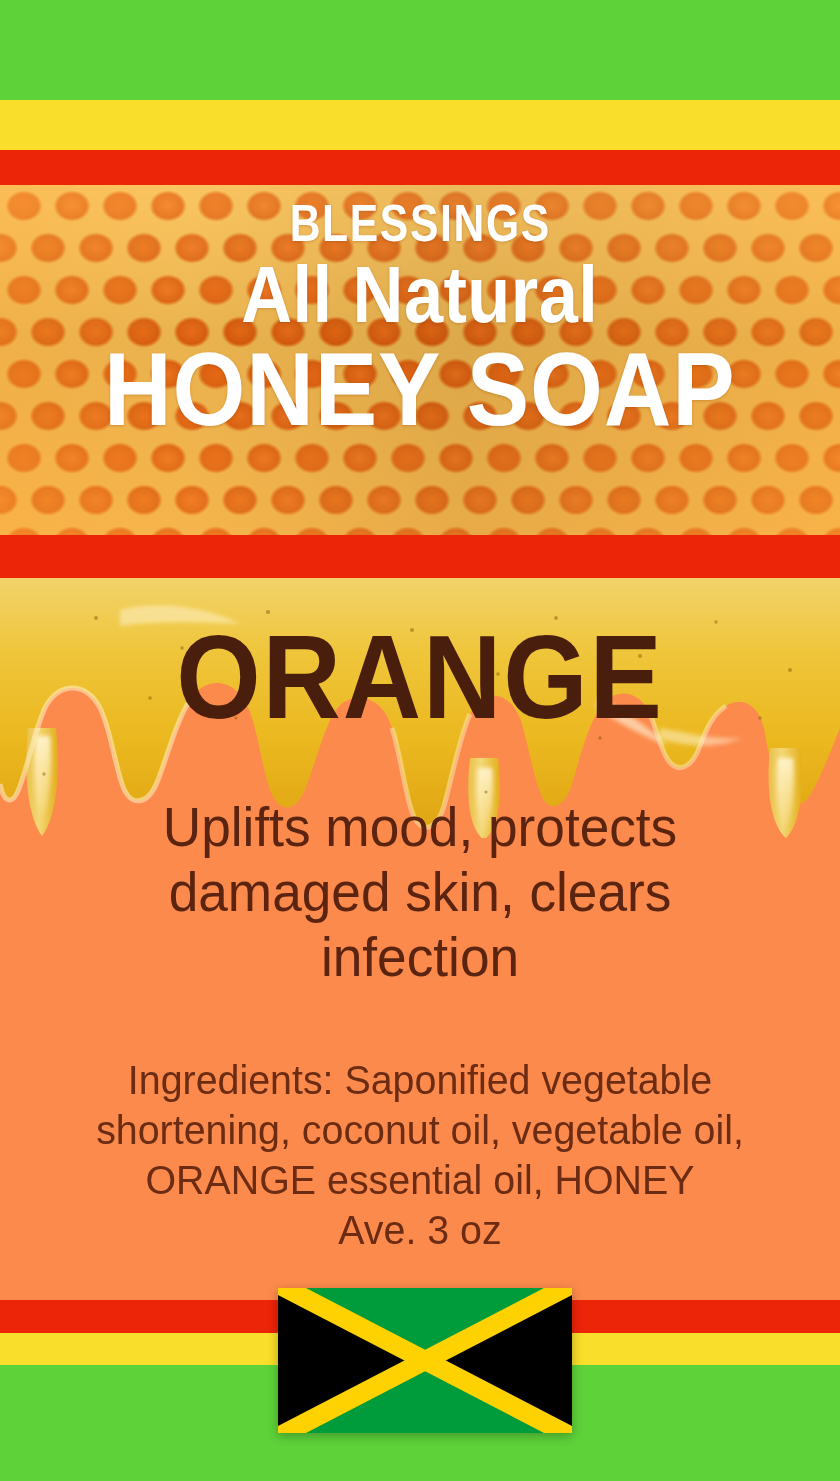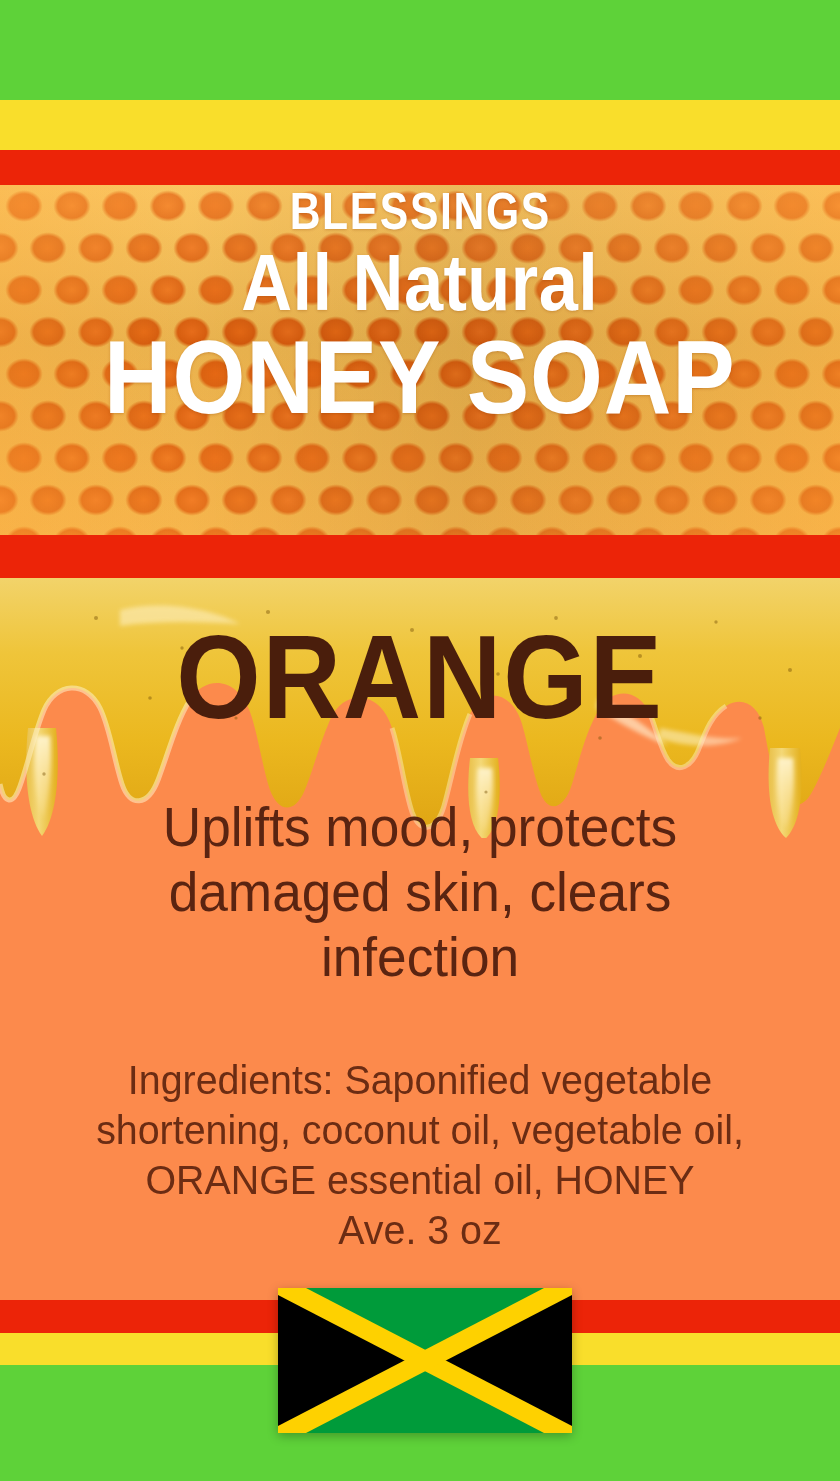"BLESSINGS" #header-text { padding-top: 0 -> 12px }
